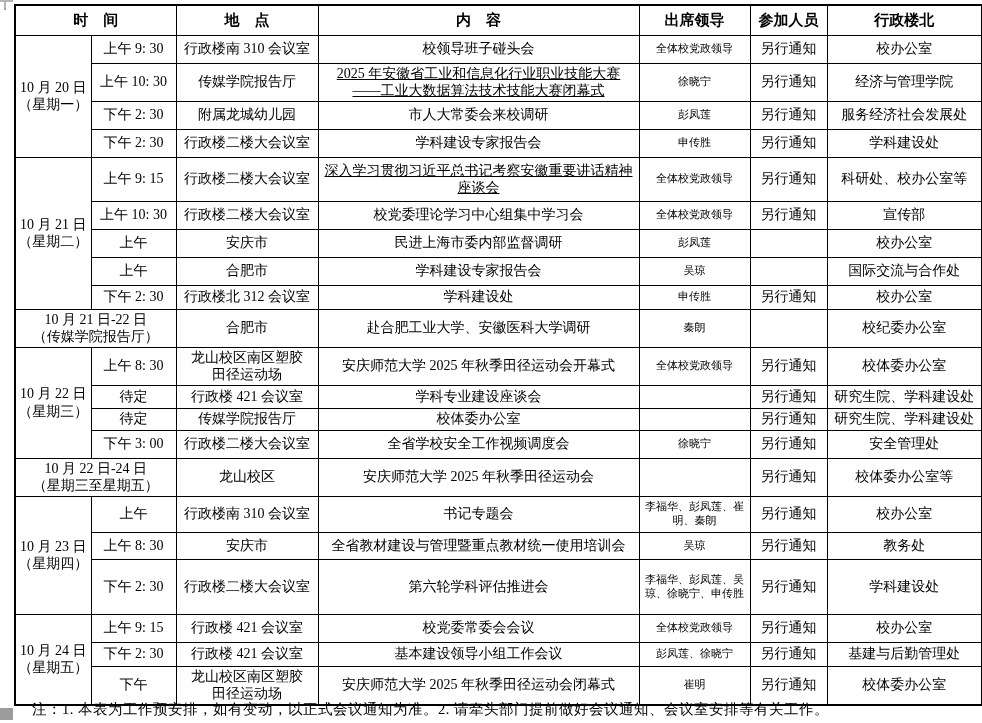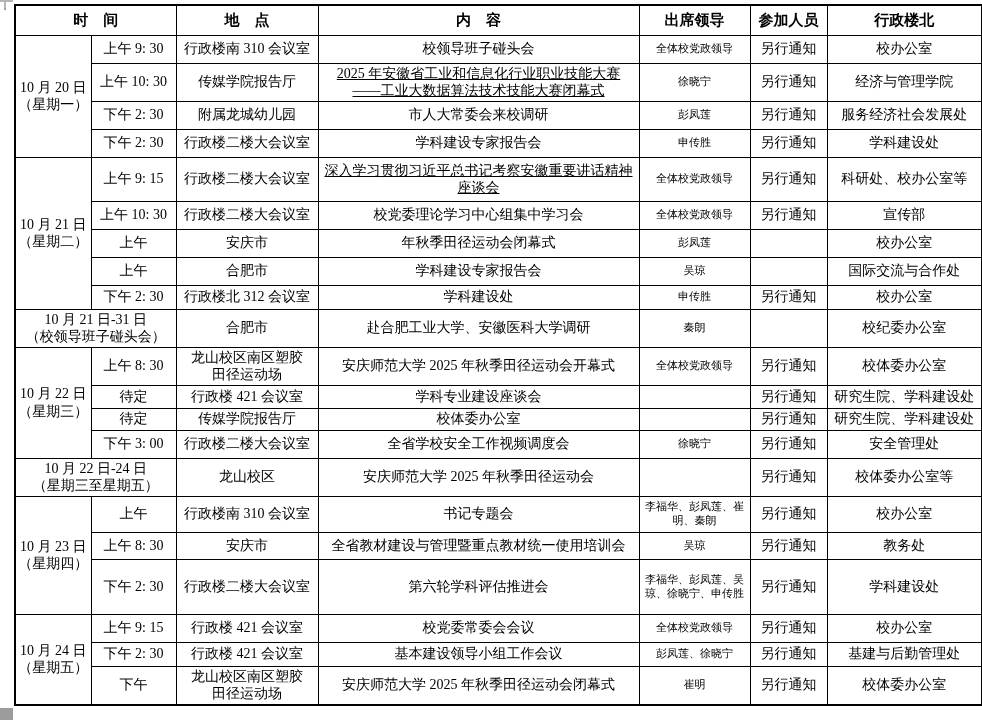"年秋季田径运动会闭幕式" td { text: 年秋季田径运动会闭幕式 -> 民进上海市委内部监督调研 }
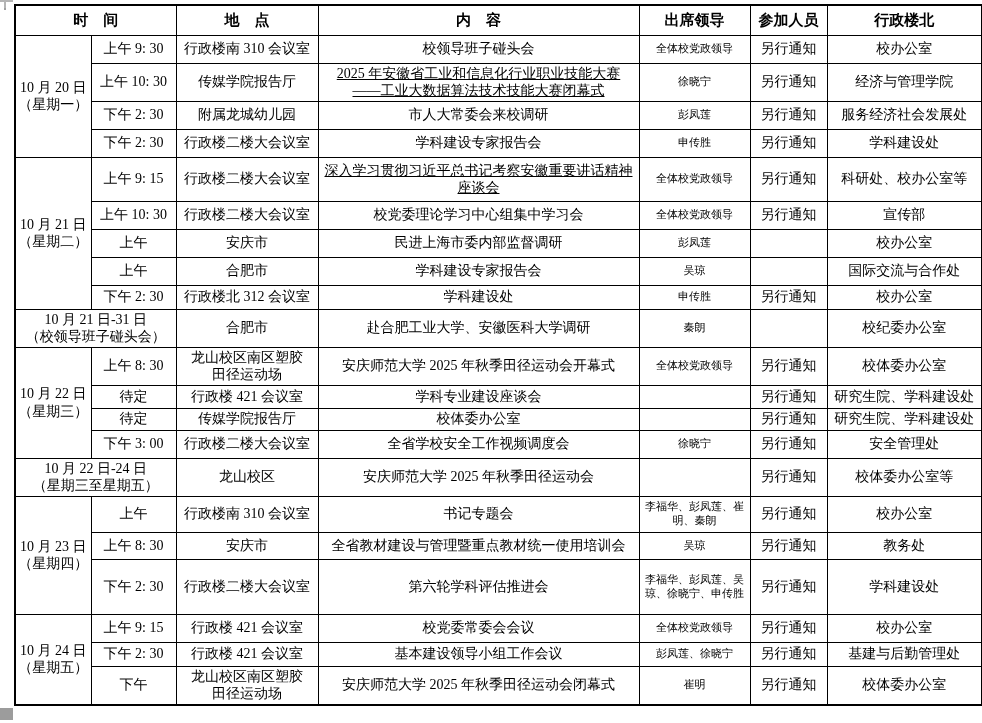"10 月 21 日-31 日" span.blk { text: -31 -> -22 }
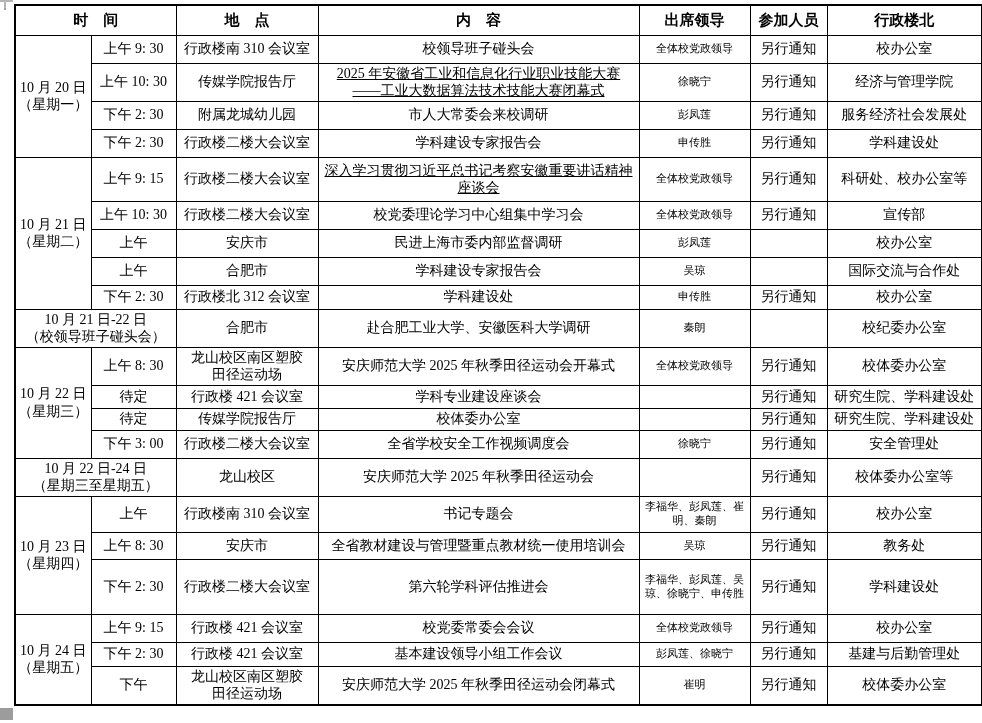"（校领导班子碰头会）" span.blk { text: 校领导班子碰头会 -> 传媒学院报告厅 }
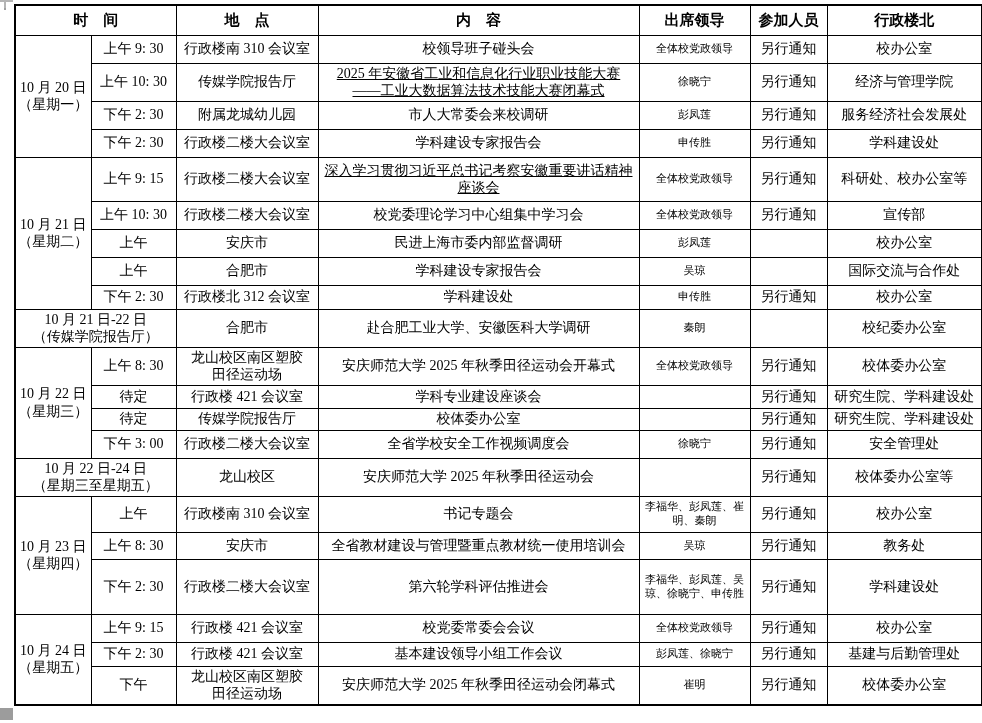"注：1. 本表为工作预安排，如有变动，以正式会议通知为准。2." div.note { html: none -> <div>注：1. 本表为工作预安排，如有变动，以正式会议通知为准。2. 请牵头部门提前做好会议通知、会议室安排等有关工作。</div> }
